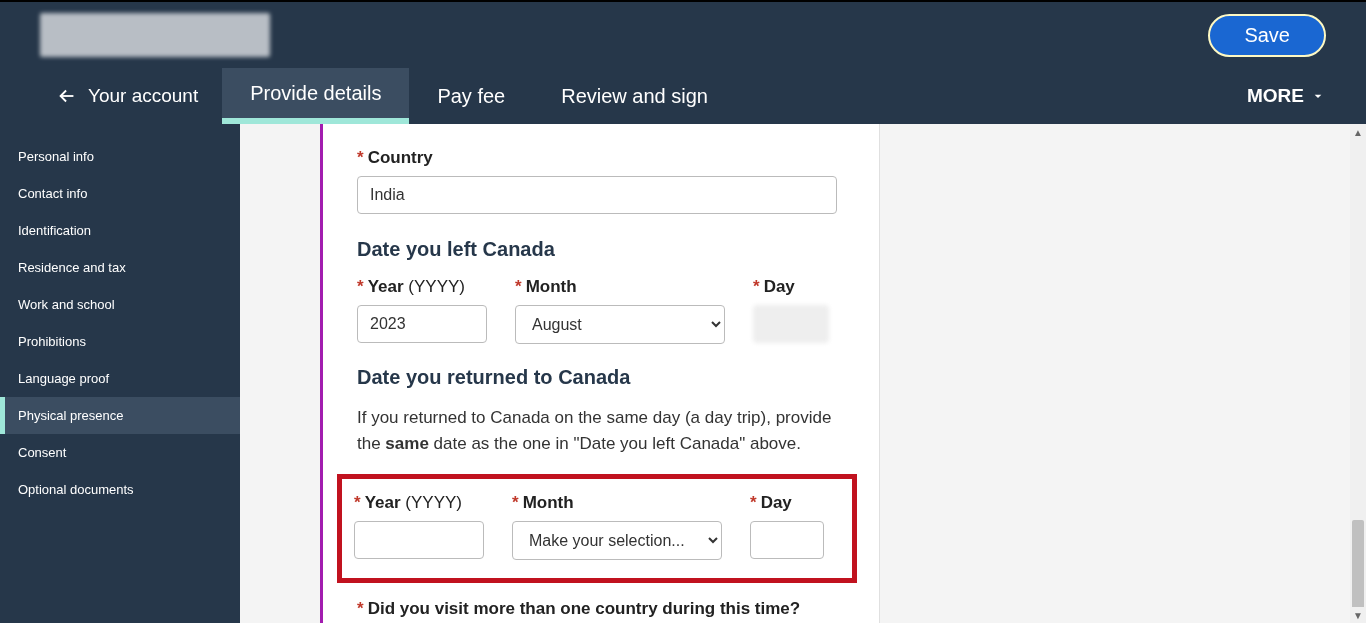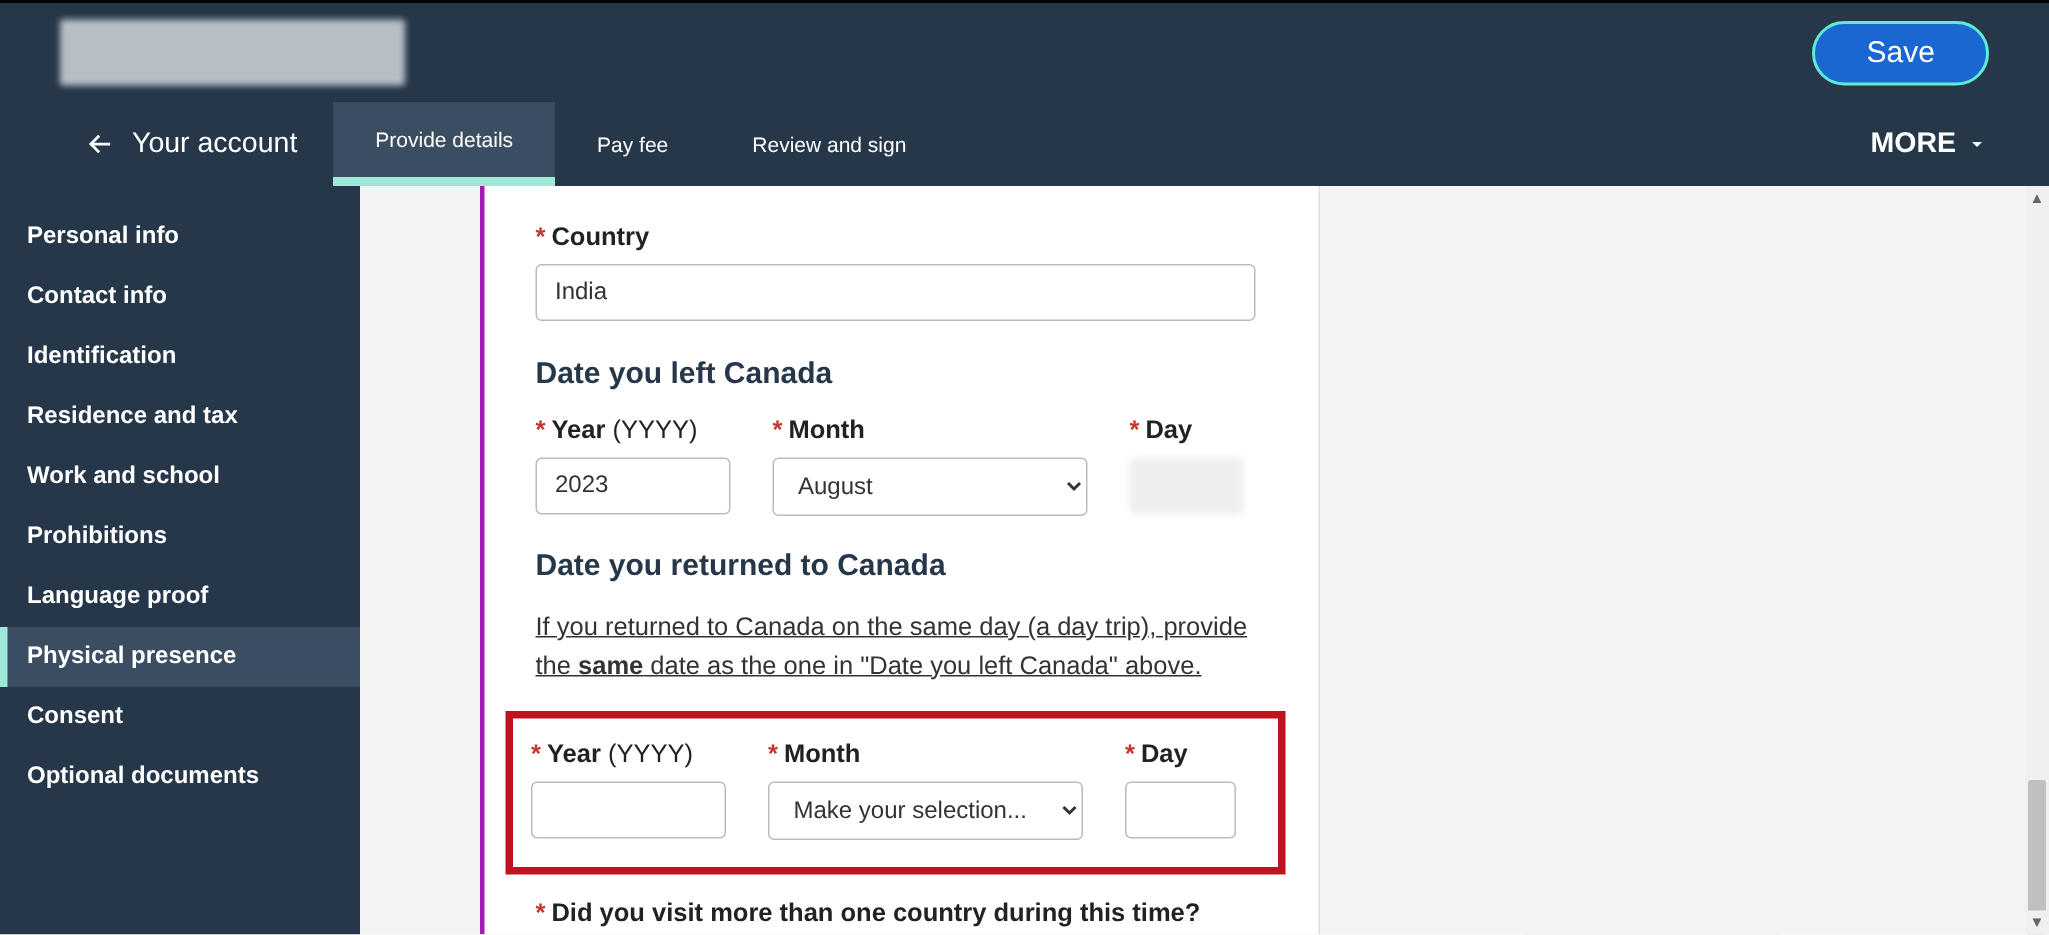"Save" .save-btn { border: 2px solid #5eead4 -> 2px solid #fef9c3 }
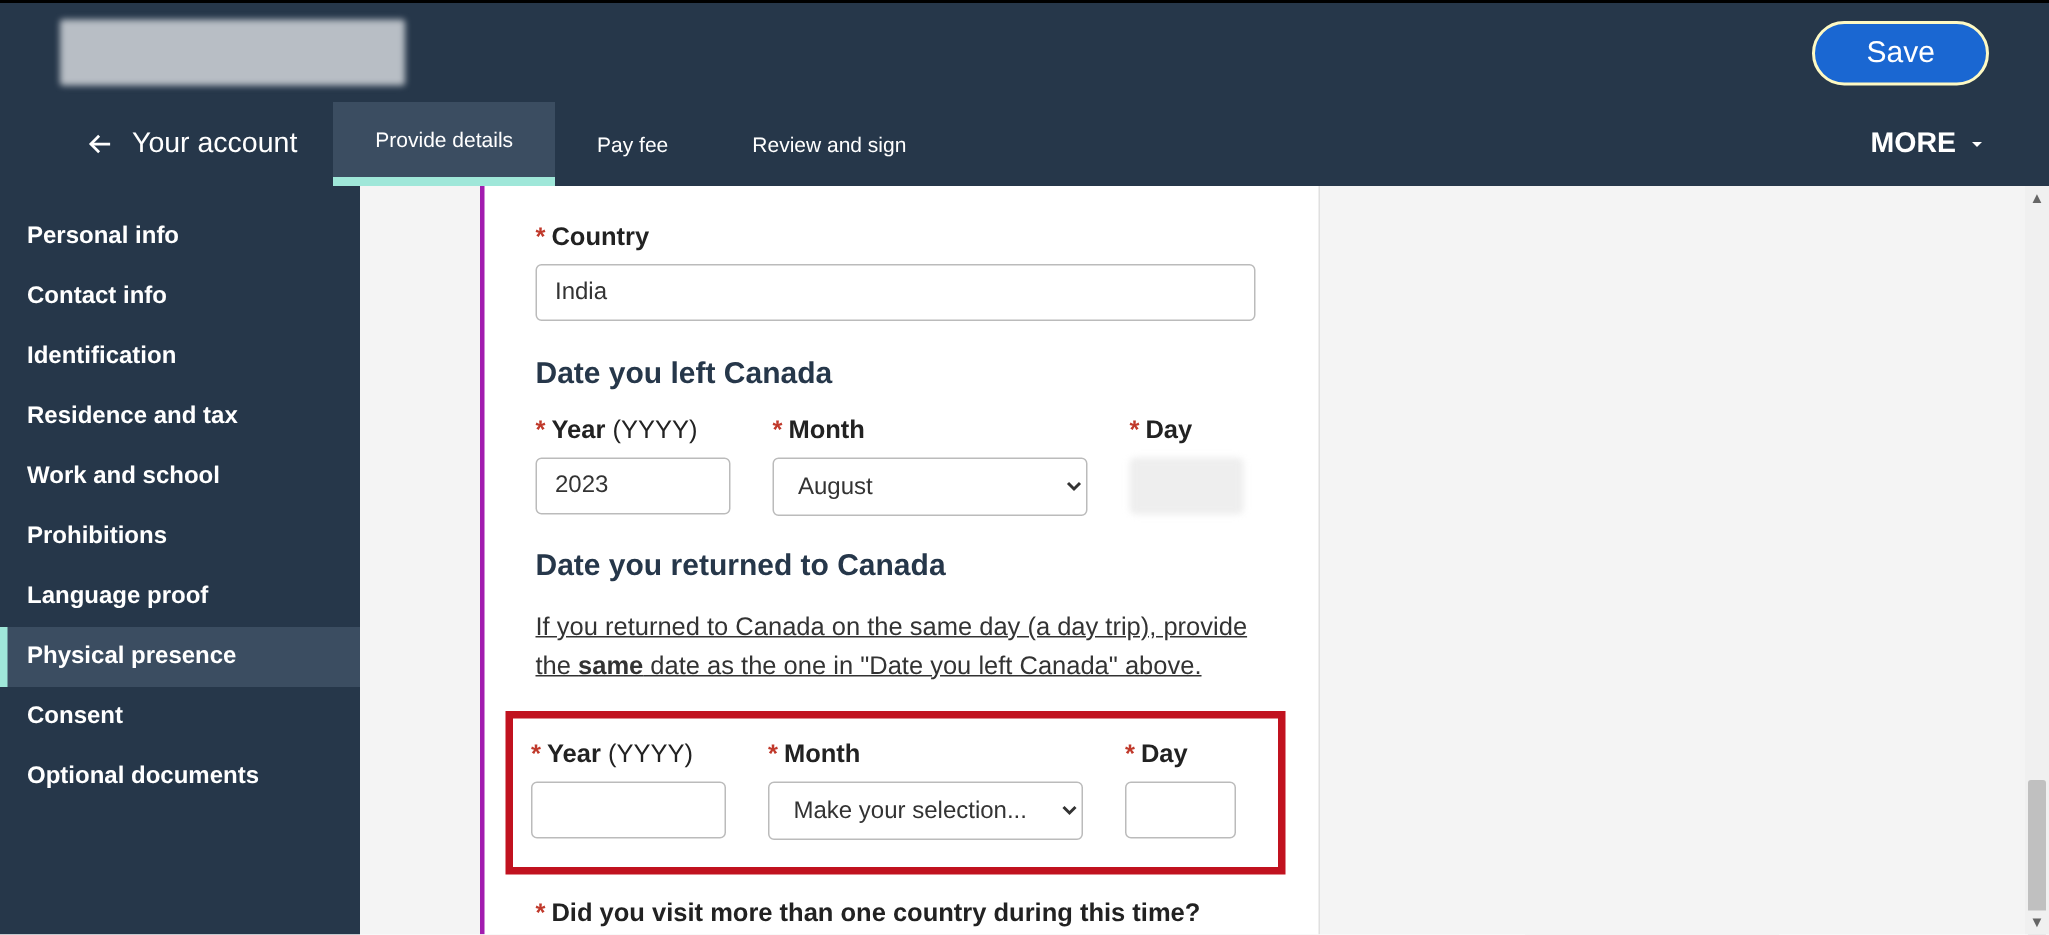"Provide details" .tab { font-size: 14px -> 20px }
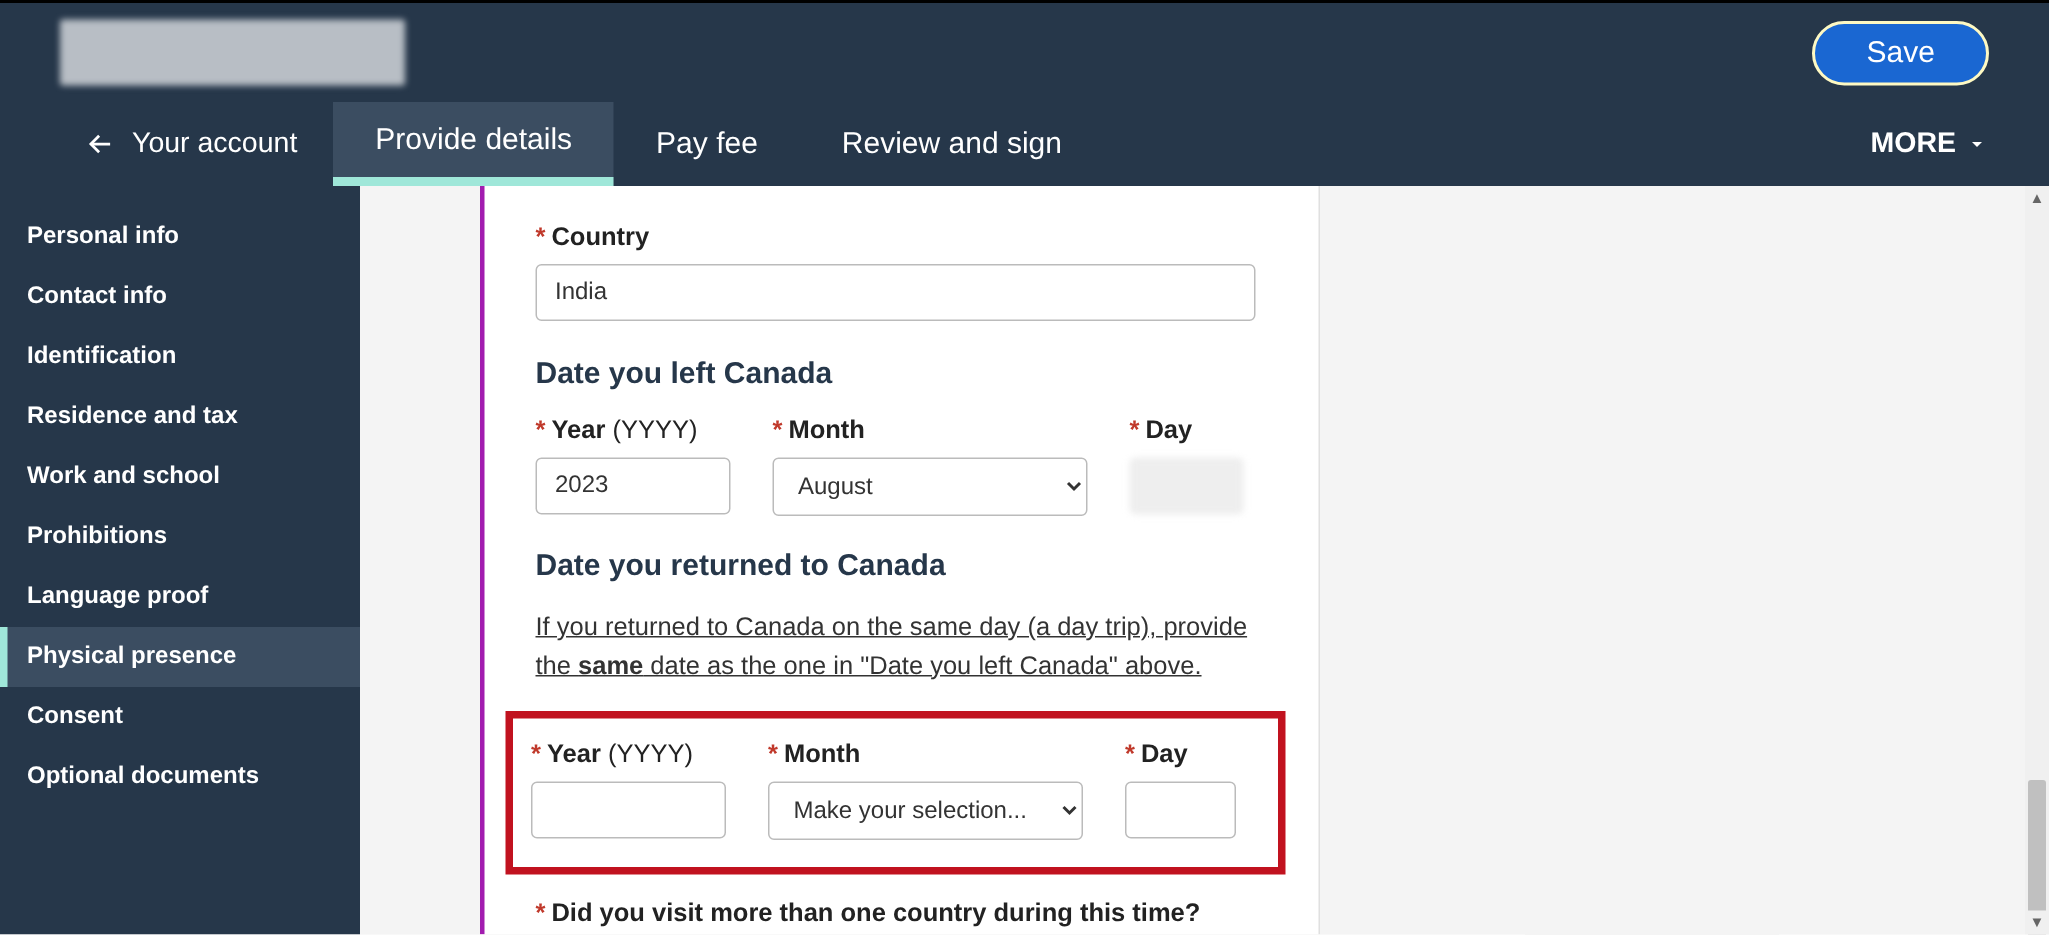"Personal info" .side-item { font-size: 16px -> 13px; font-weight: bold -> none }
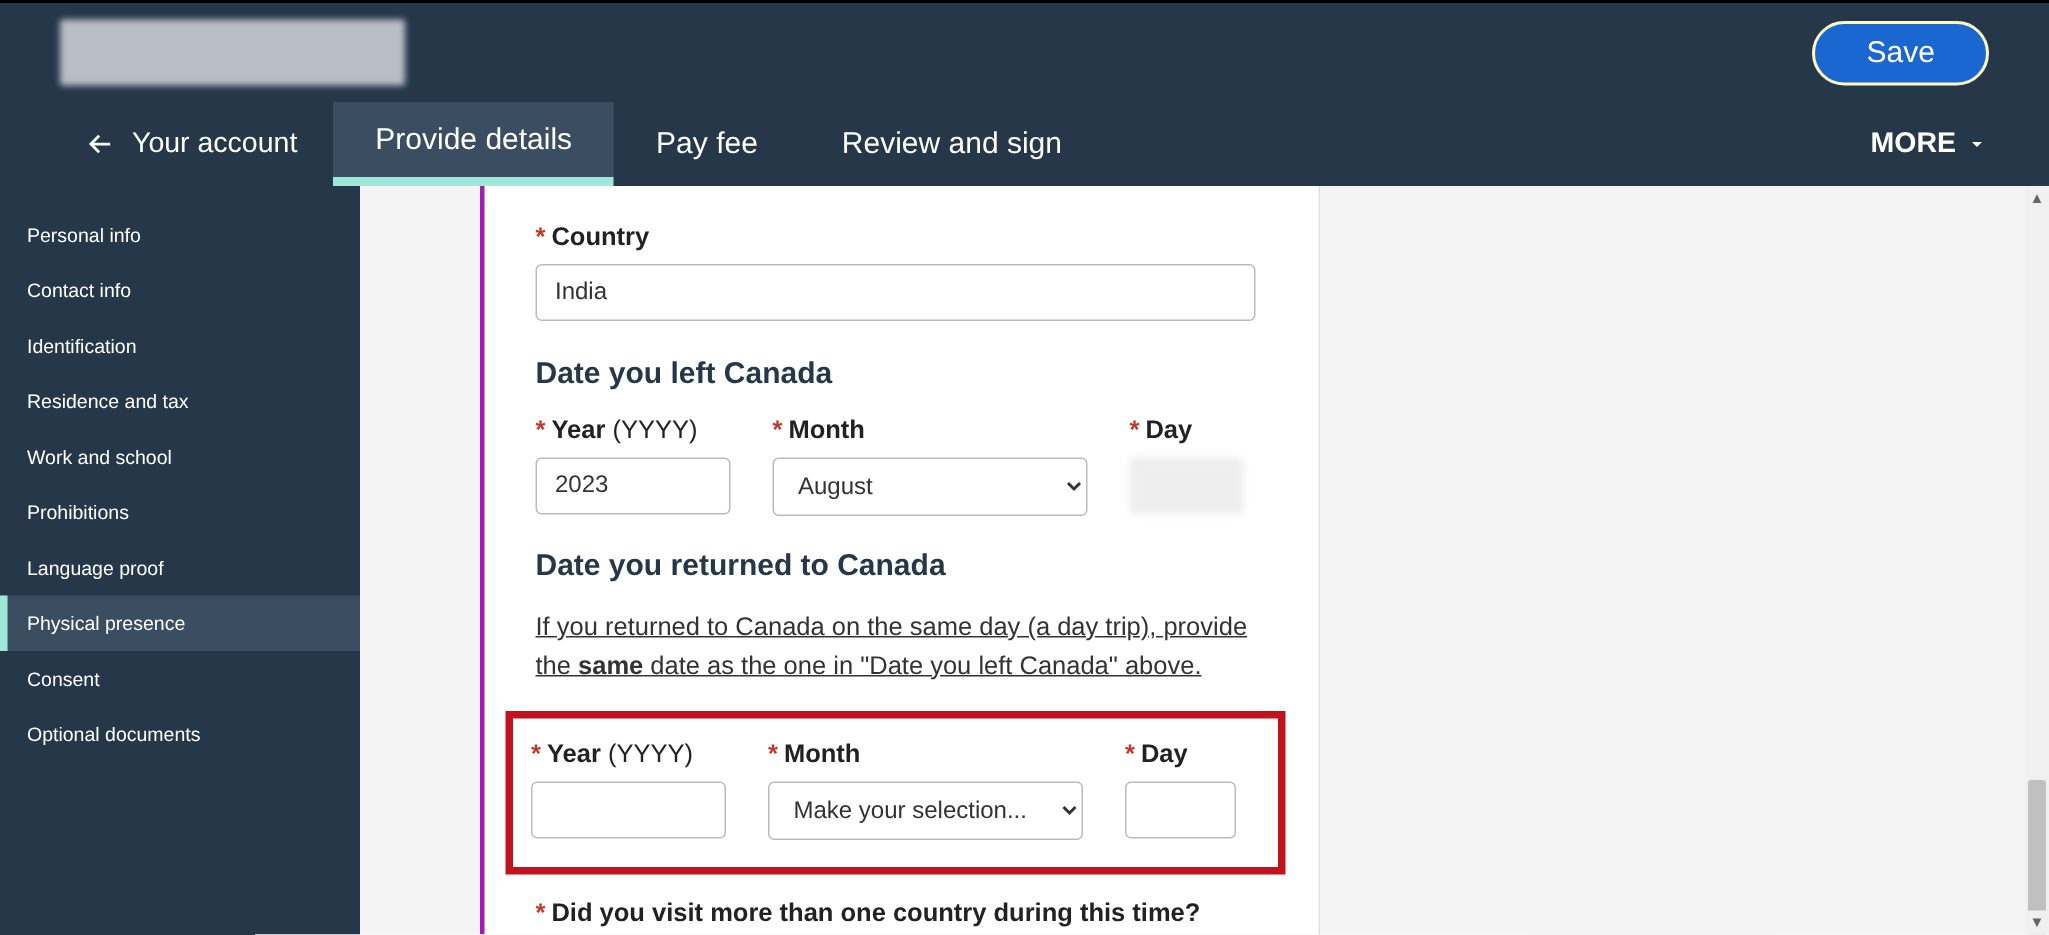"If you returned to Canada" .helper-text { text-decoration: underline -> none }
